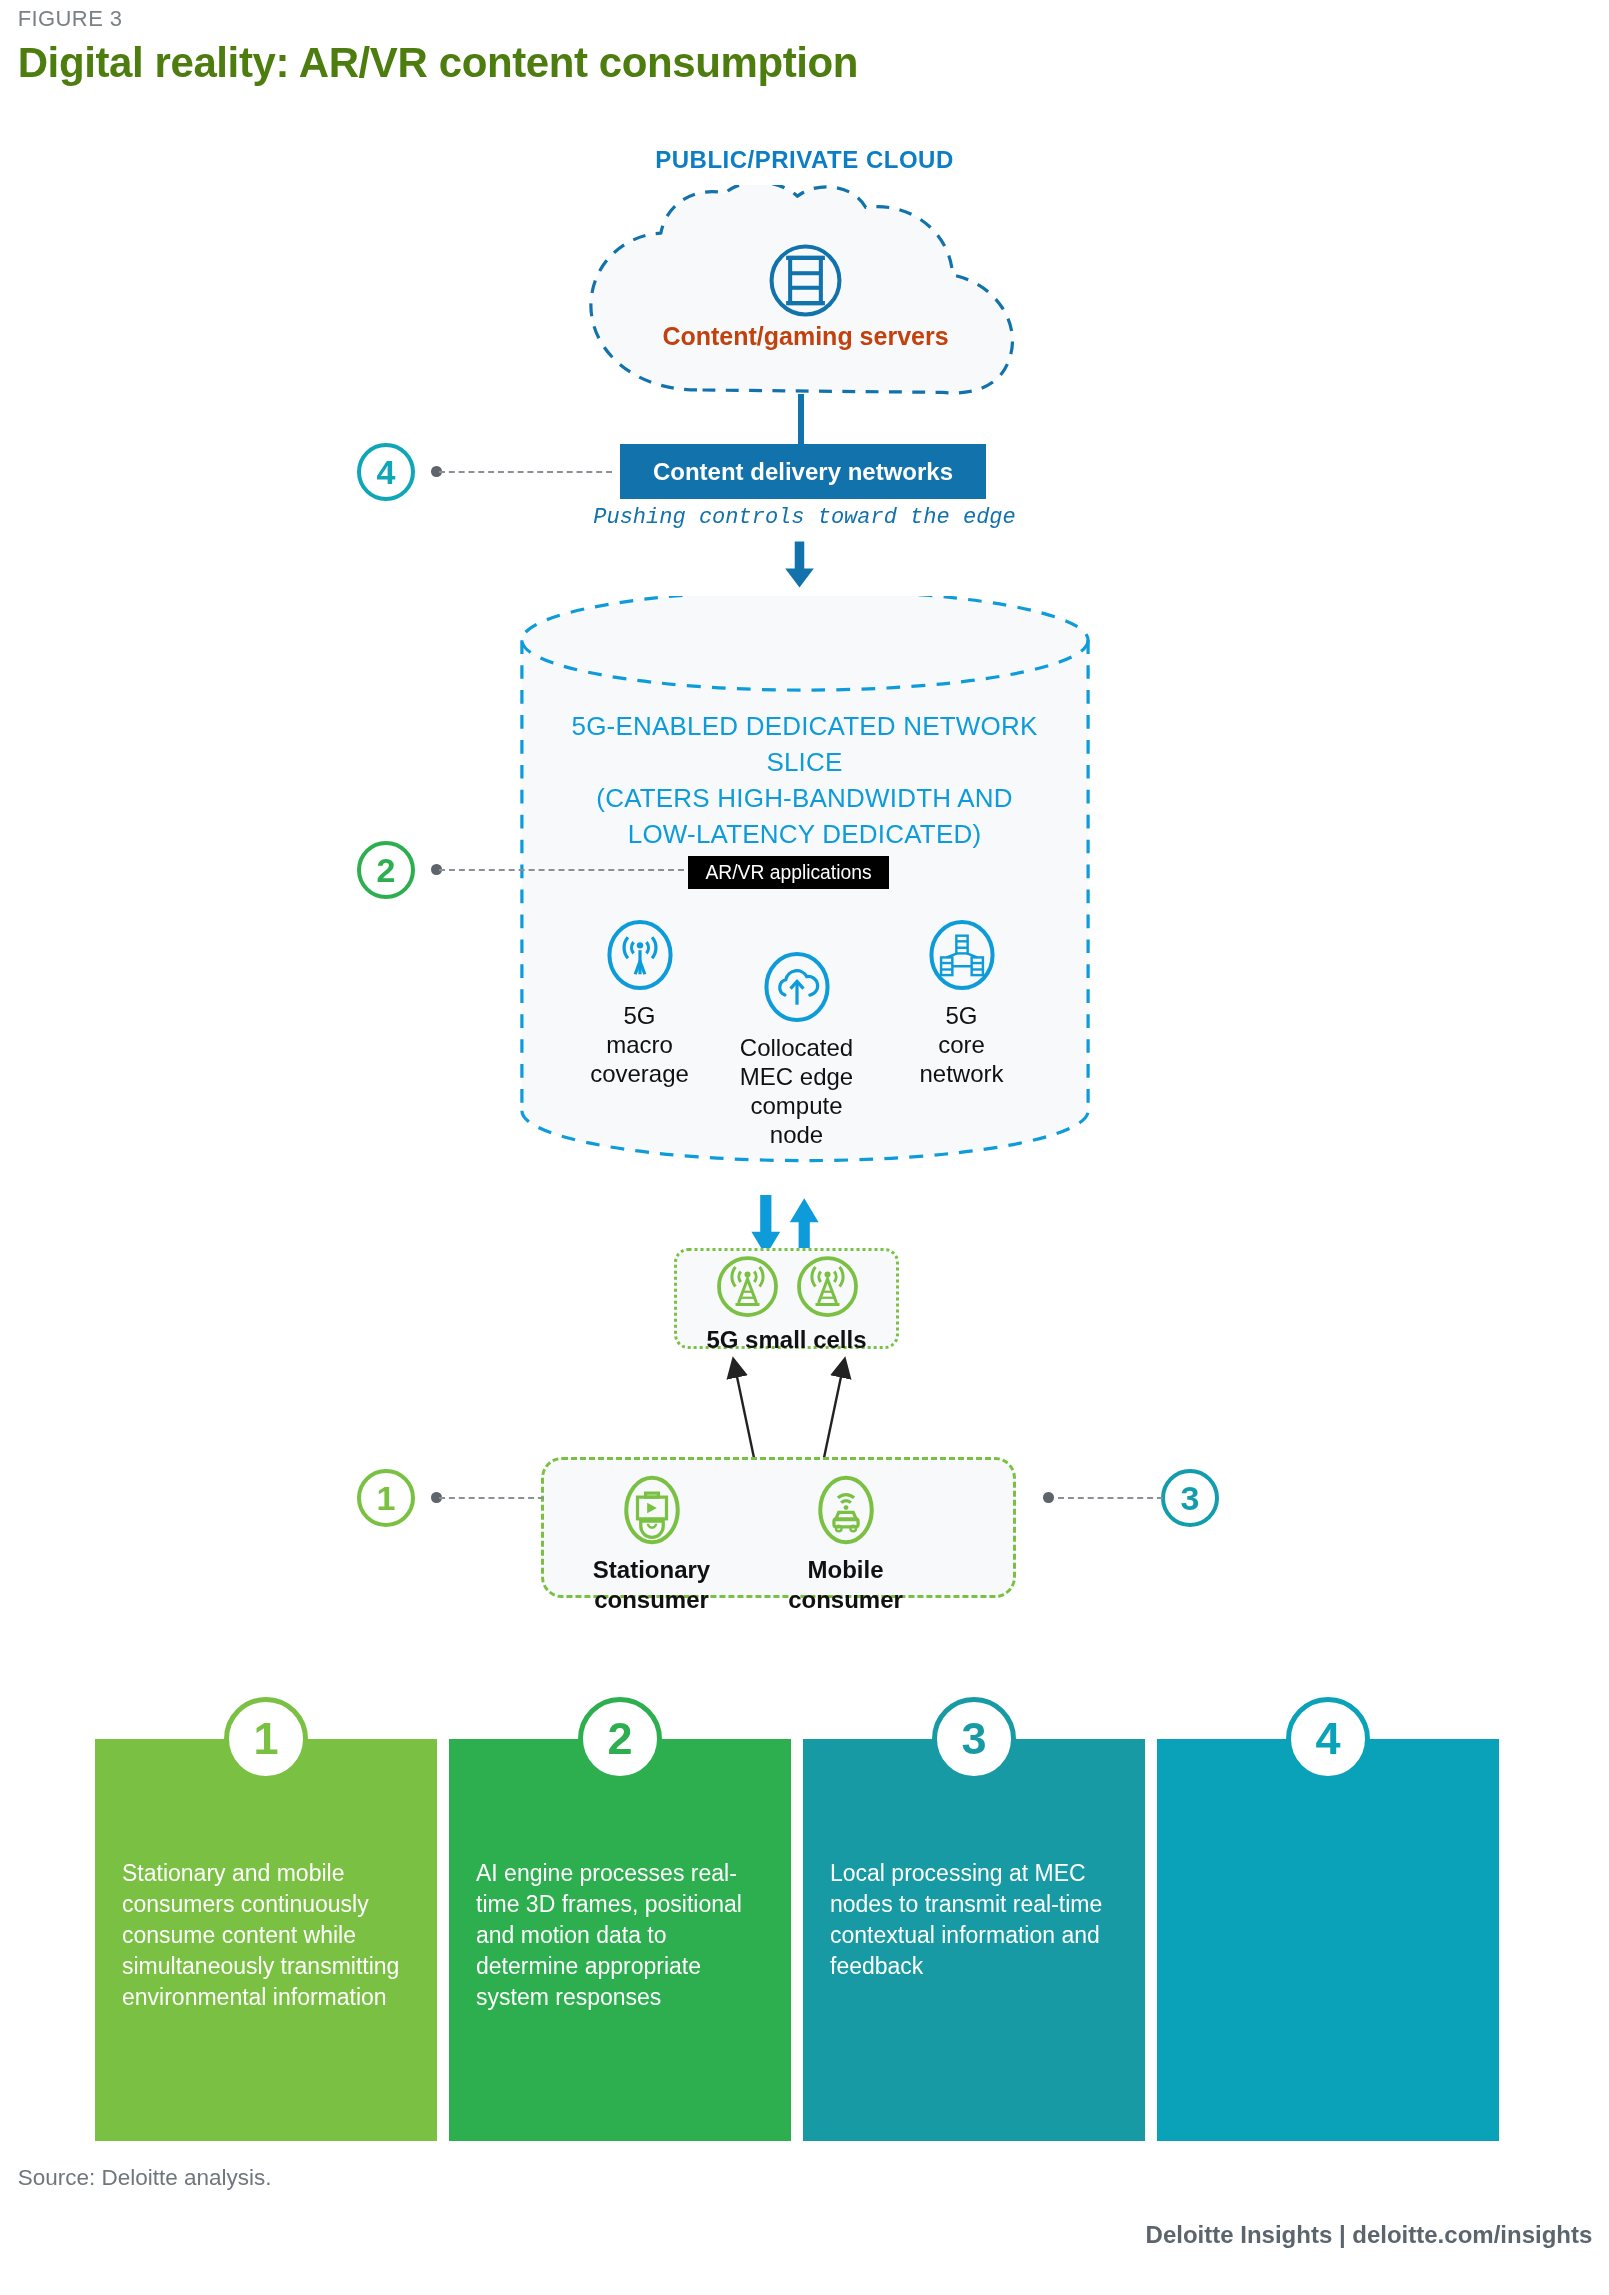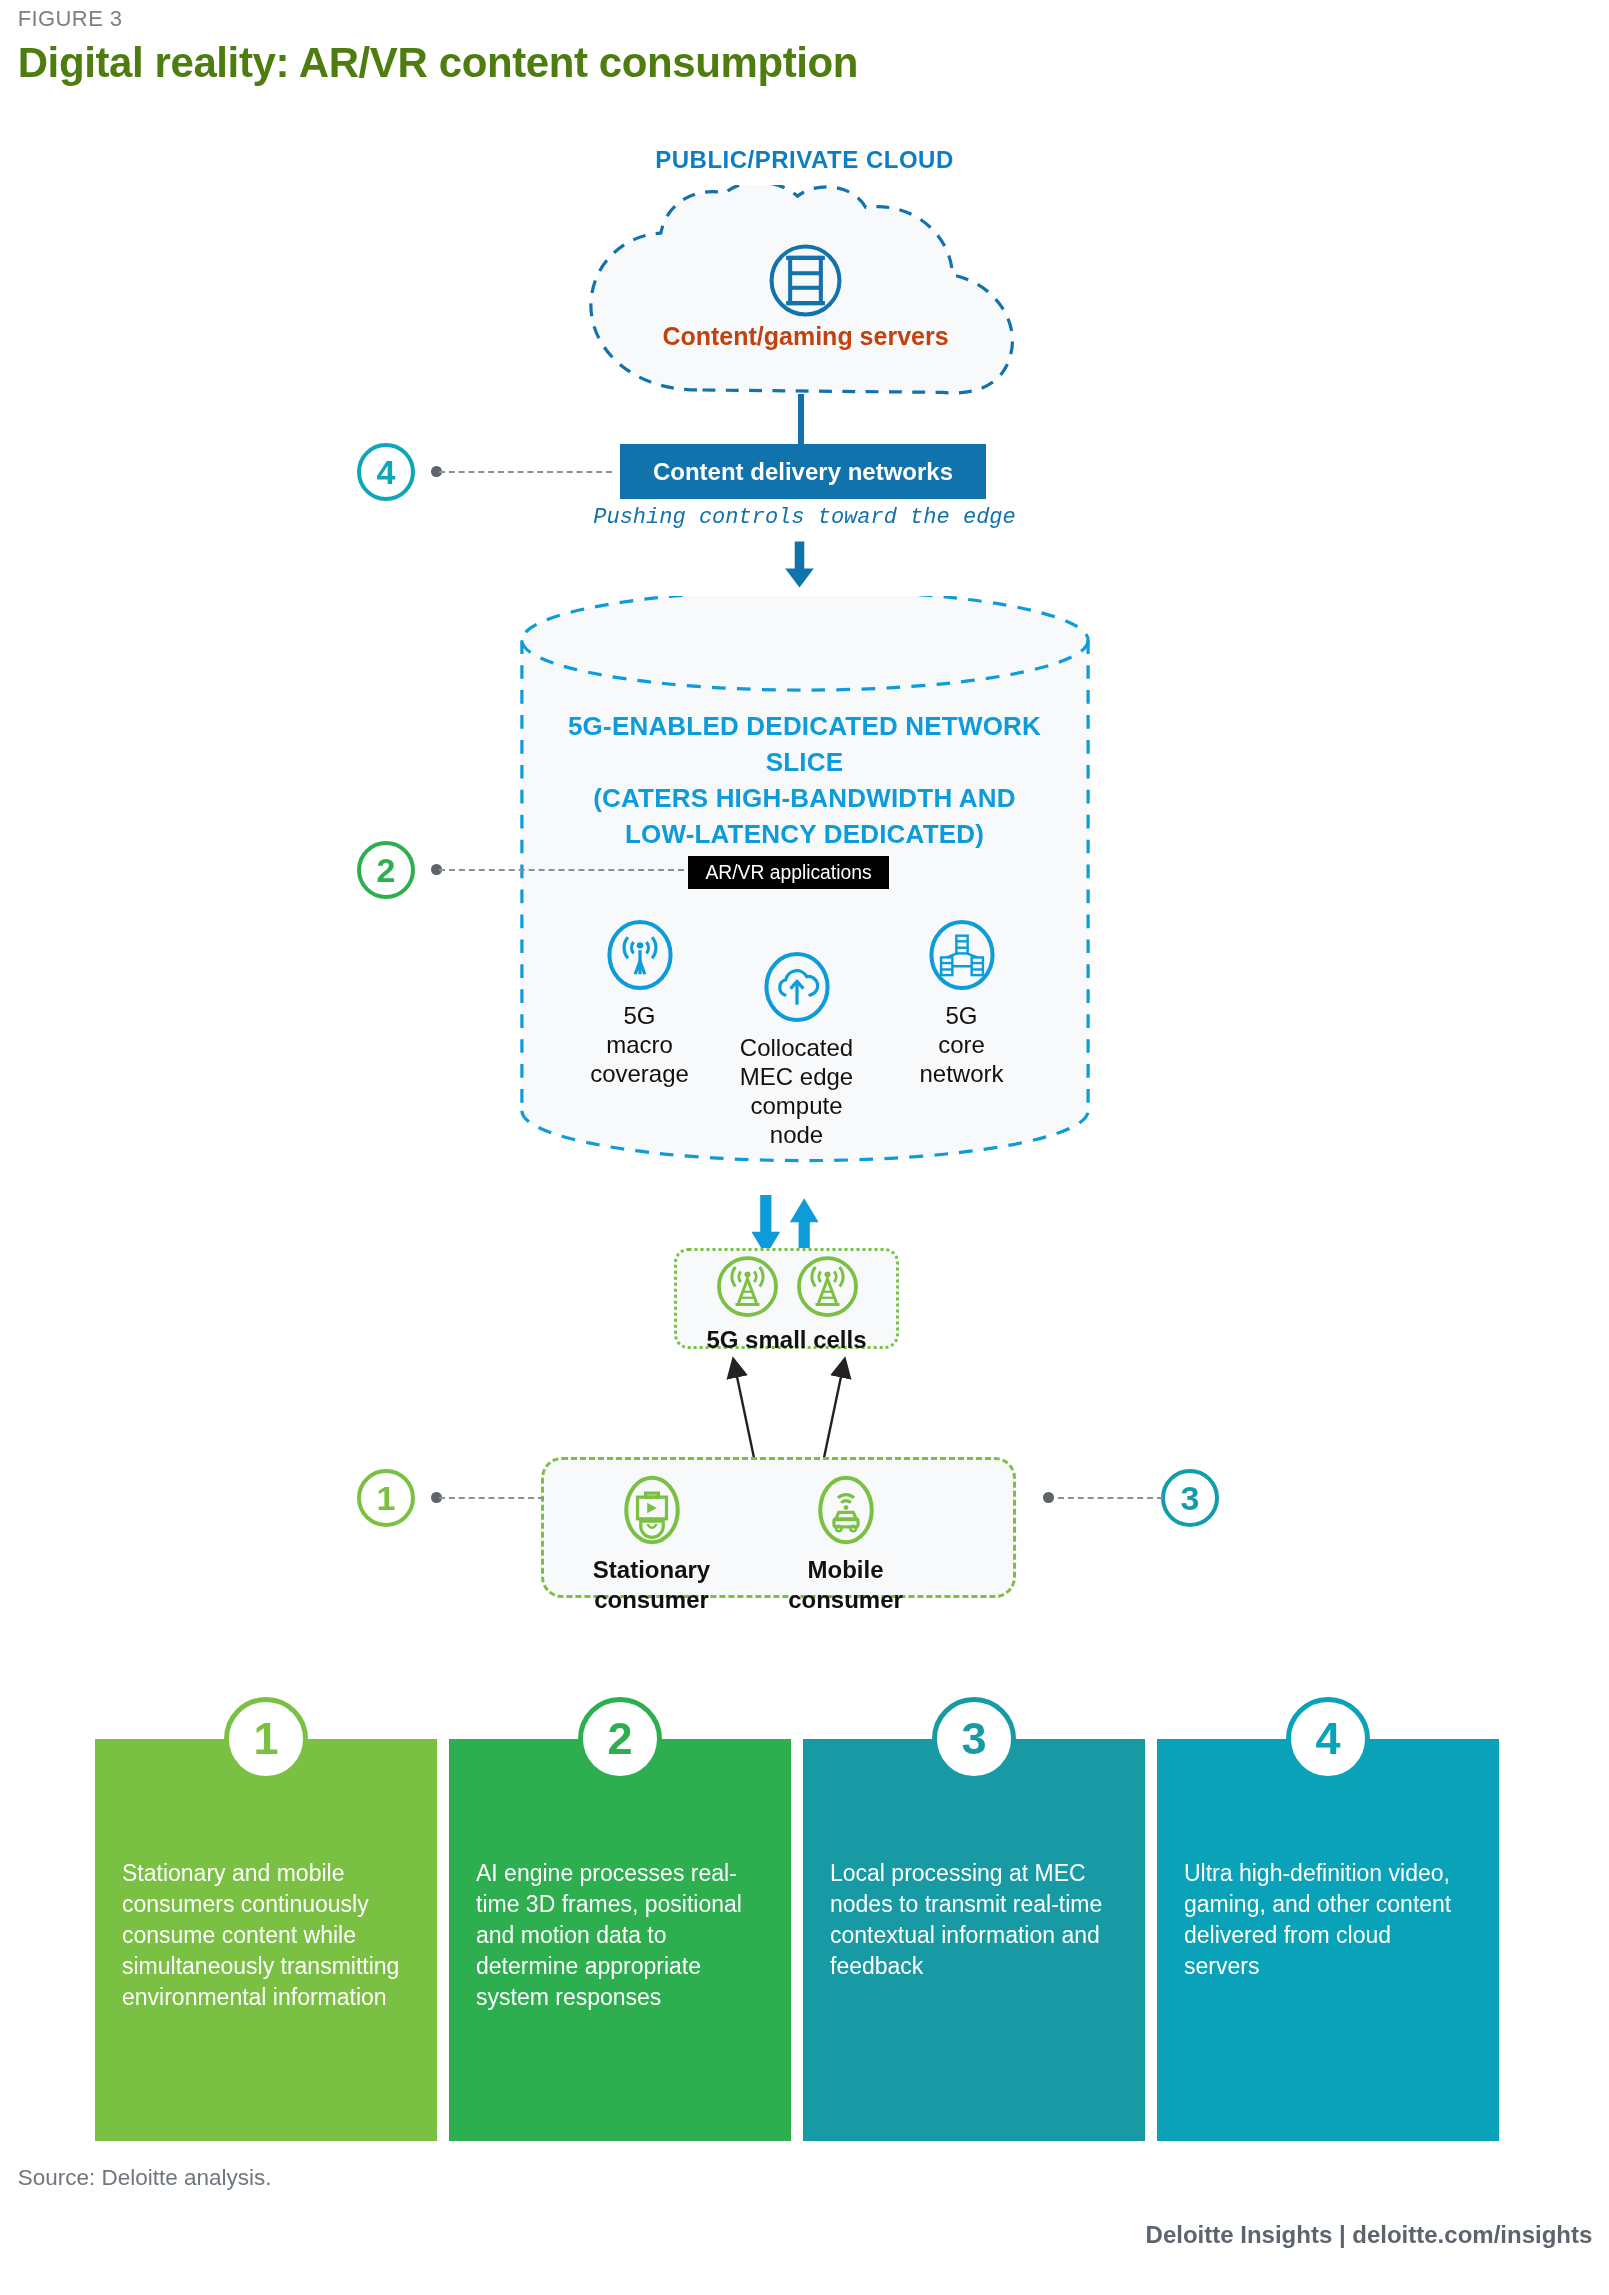"5G-ENABLED DEDICATED NETWORK SLICE" #slice-title { font-weight: bold -> normal }
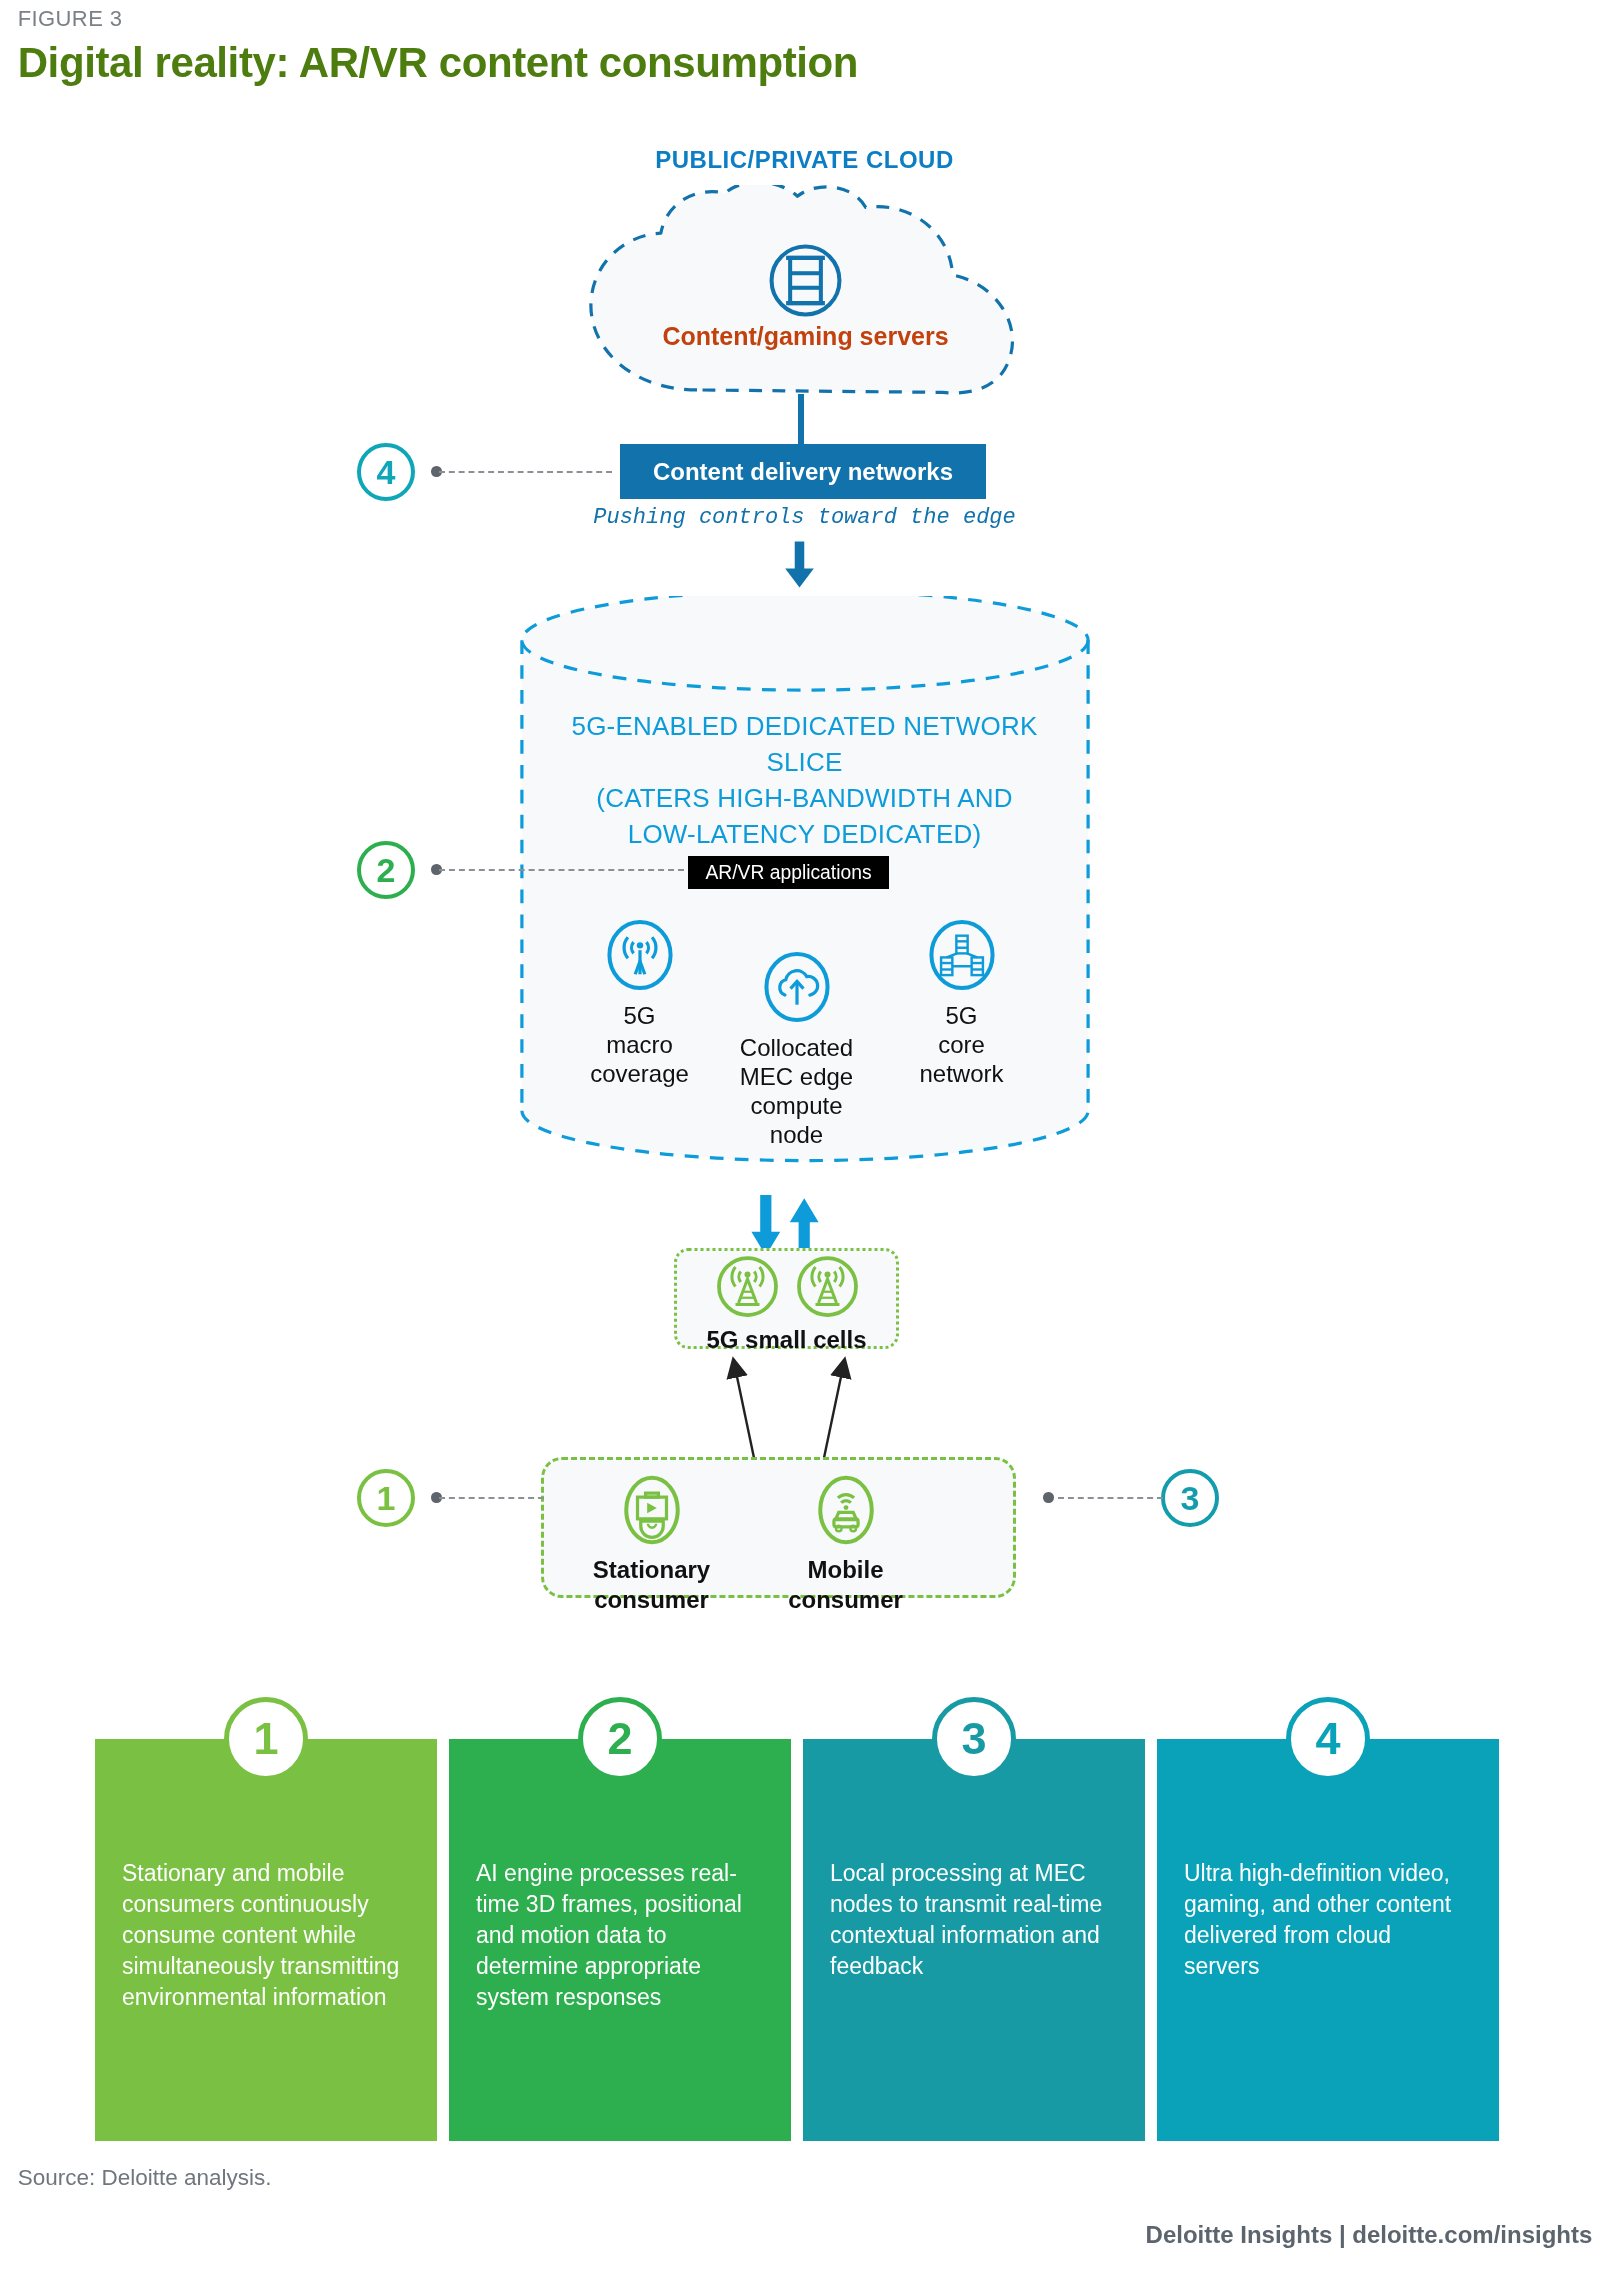"Ultra high-definition video, gaming, and" div.body { html: <div>Ultra high-definition video, gaming, and other content delivered from cloud servers</div> -> none }
